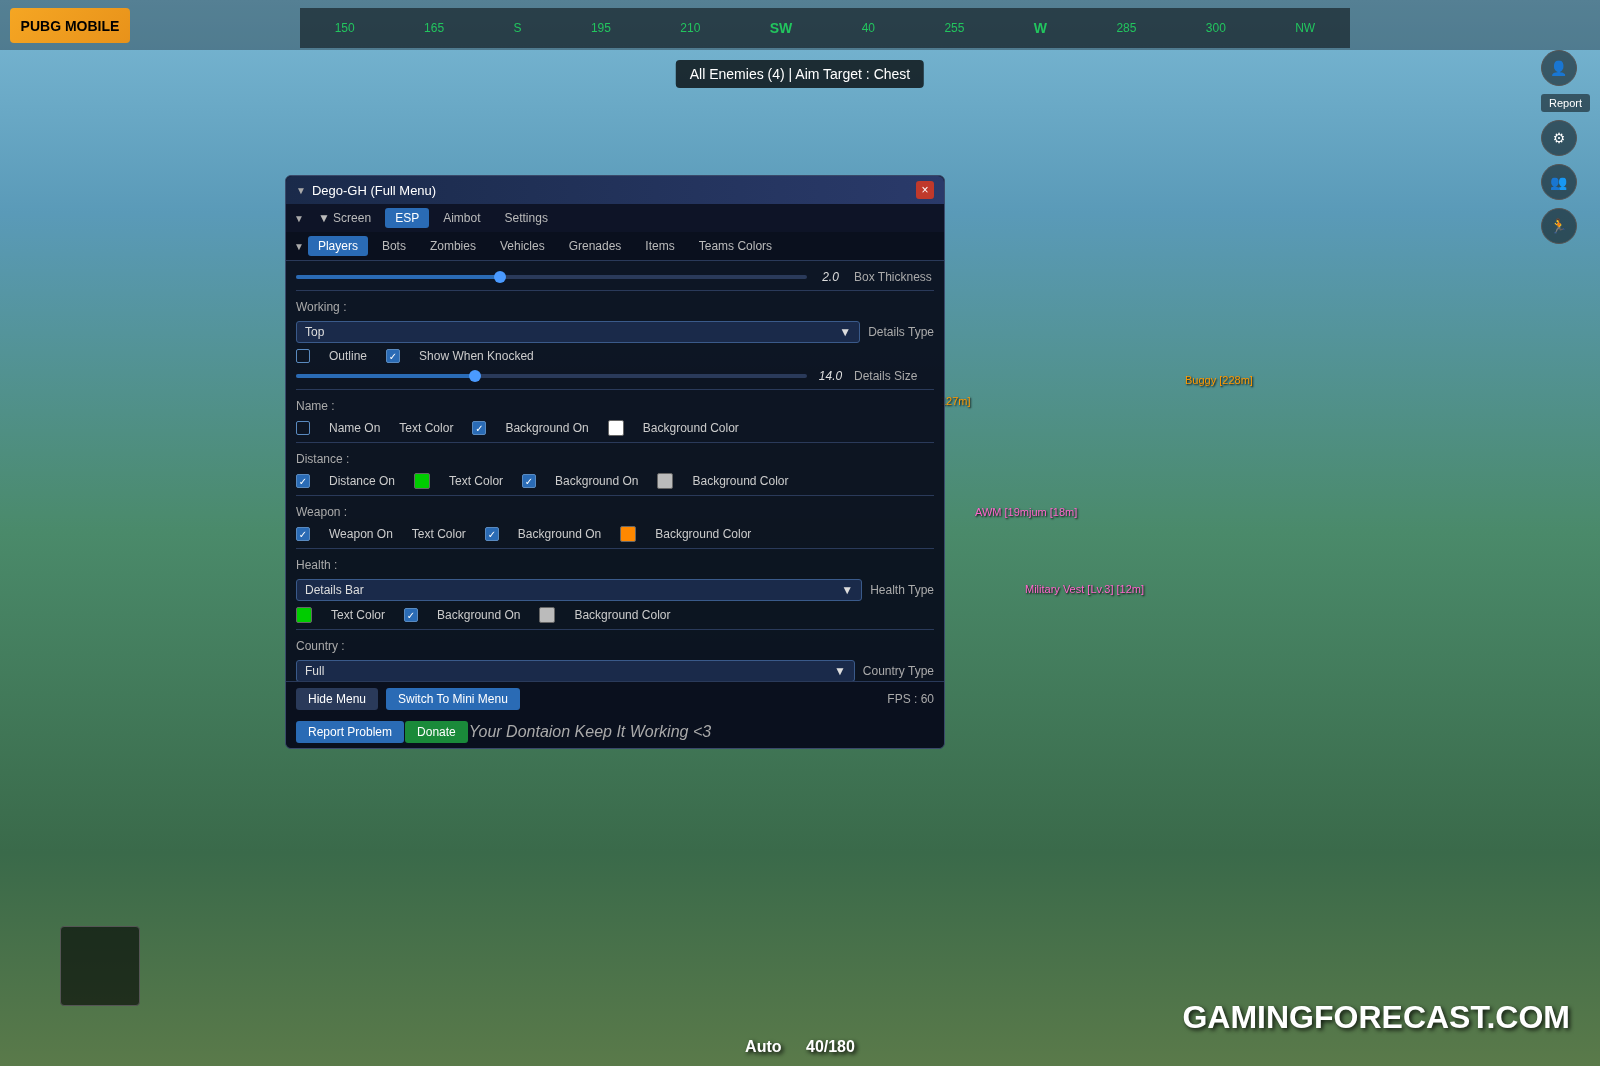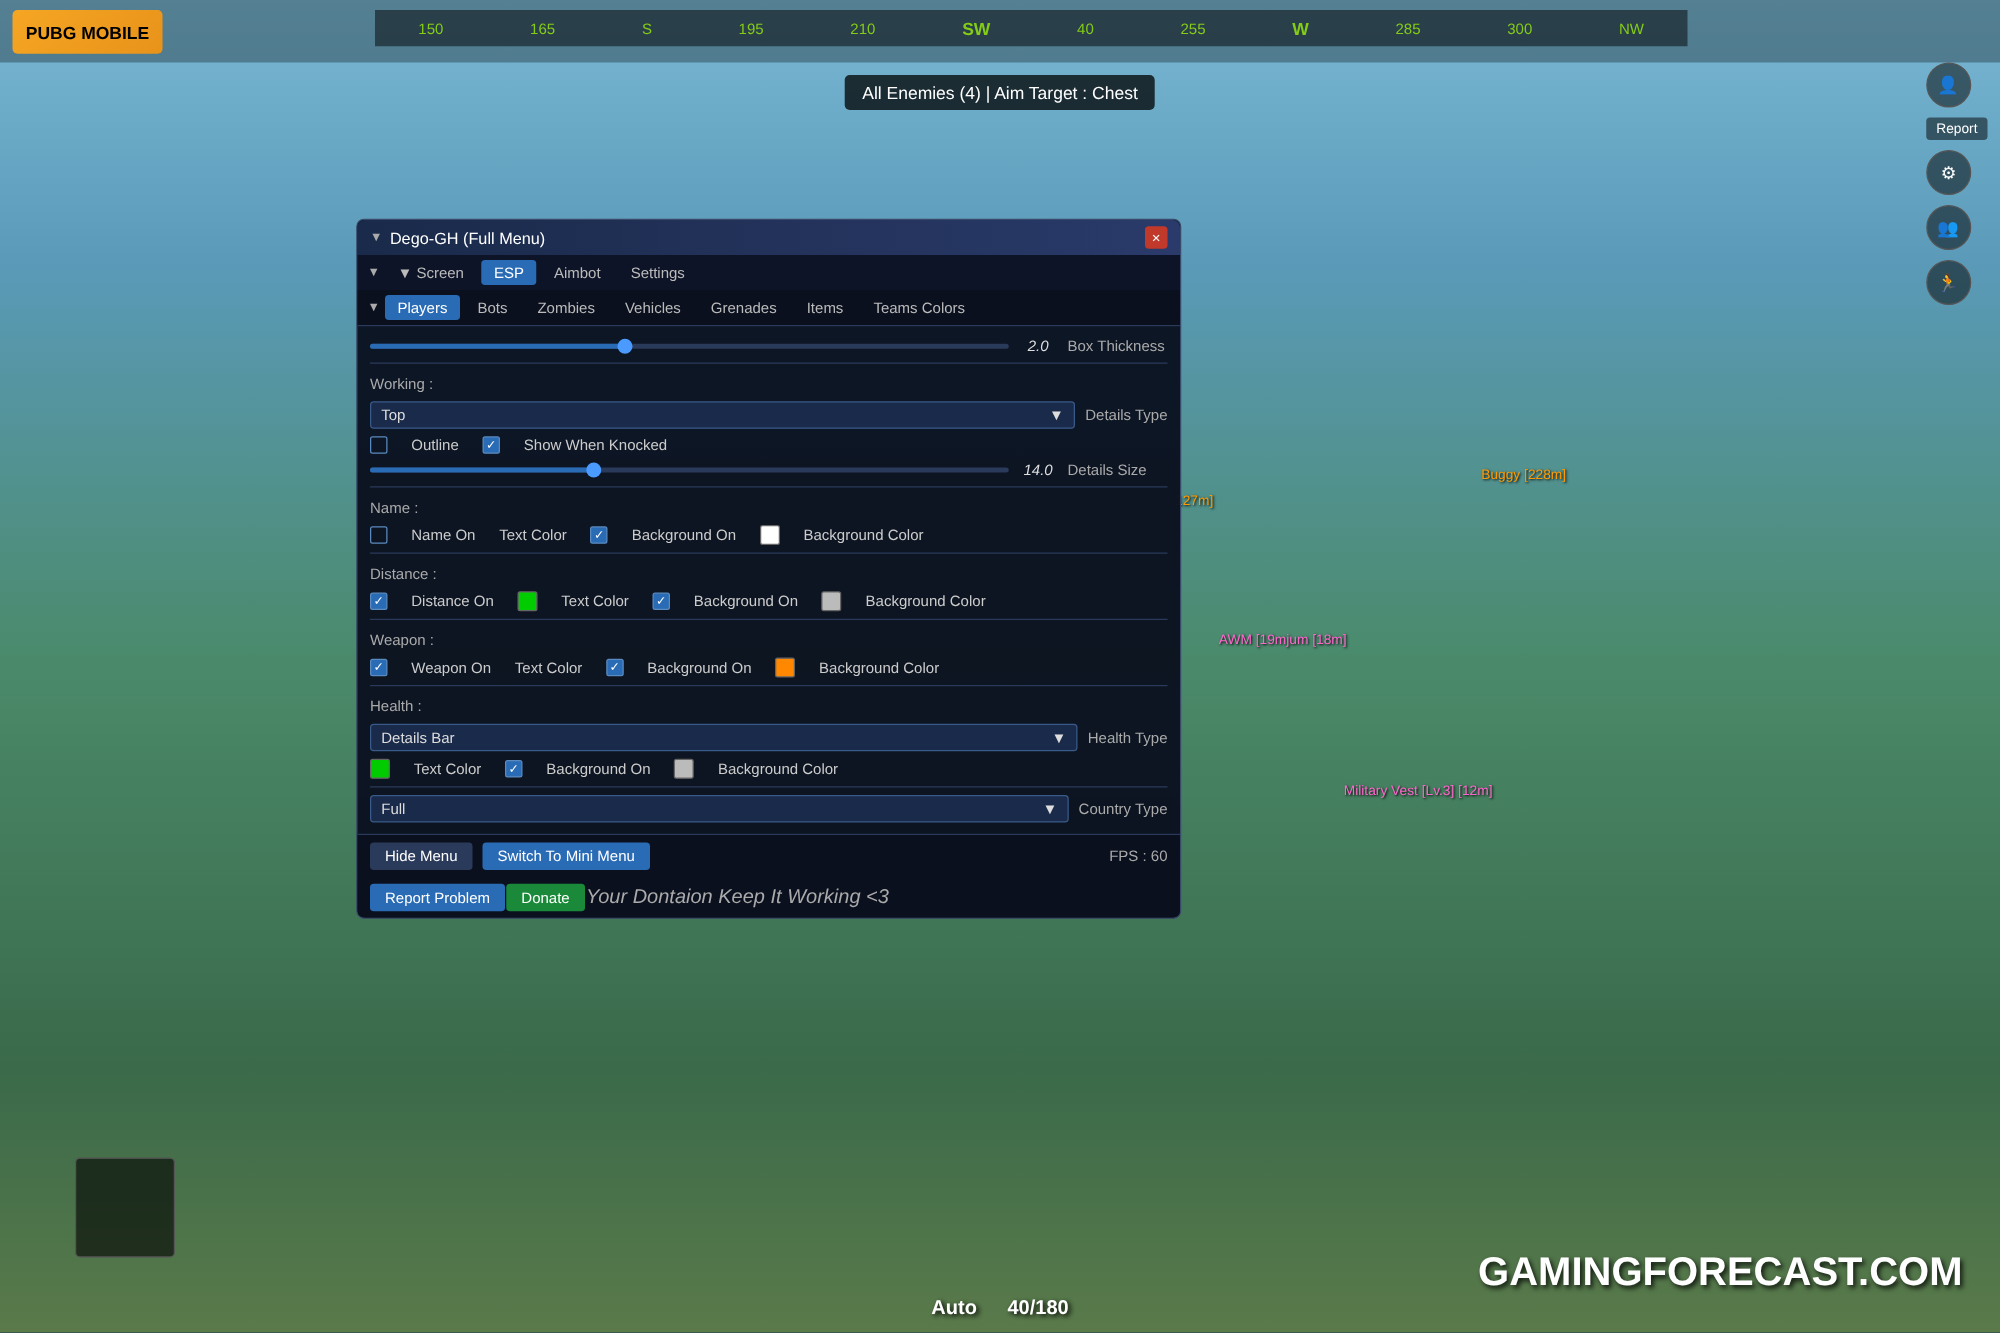"150" .compass-bar { color: #84cc16 -> #22c55e; height: 29px -> 40px }
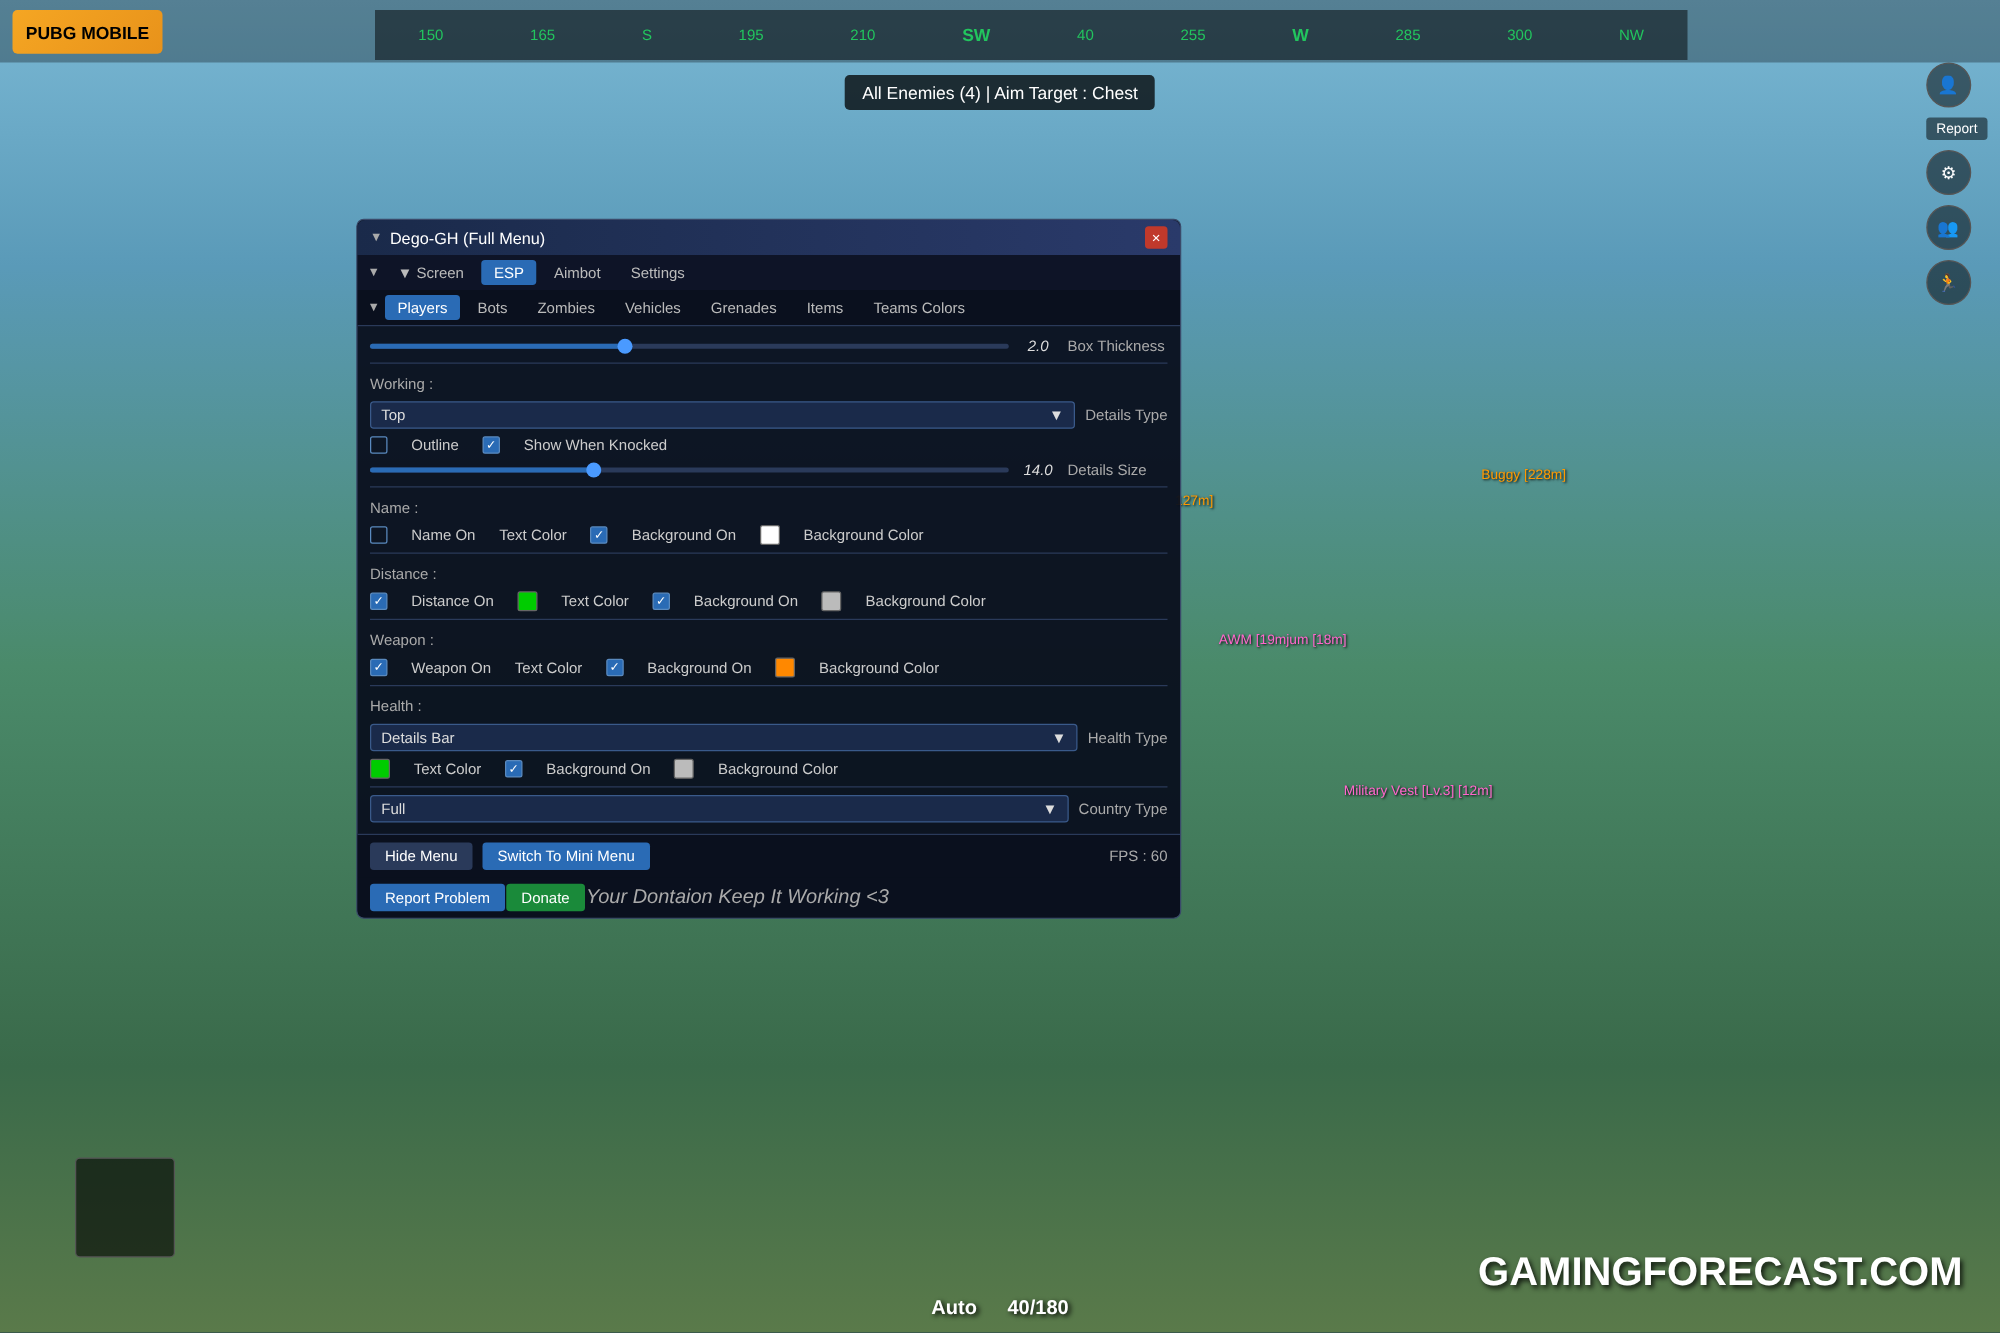"Military Vest [Lv.3] [12m]" div.game-label-pink { left: 1075px -> 1025px; margin-top: 44px -> none }
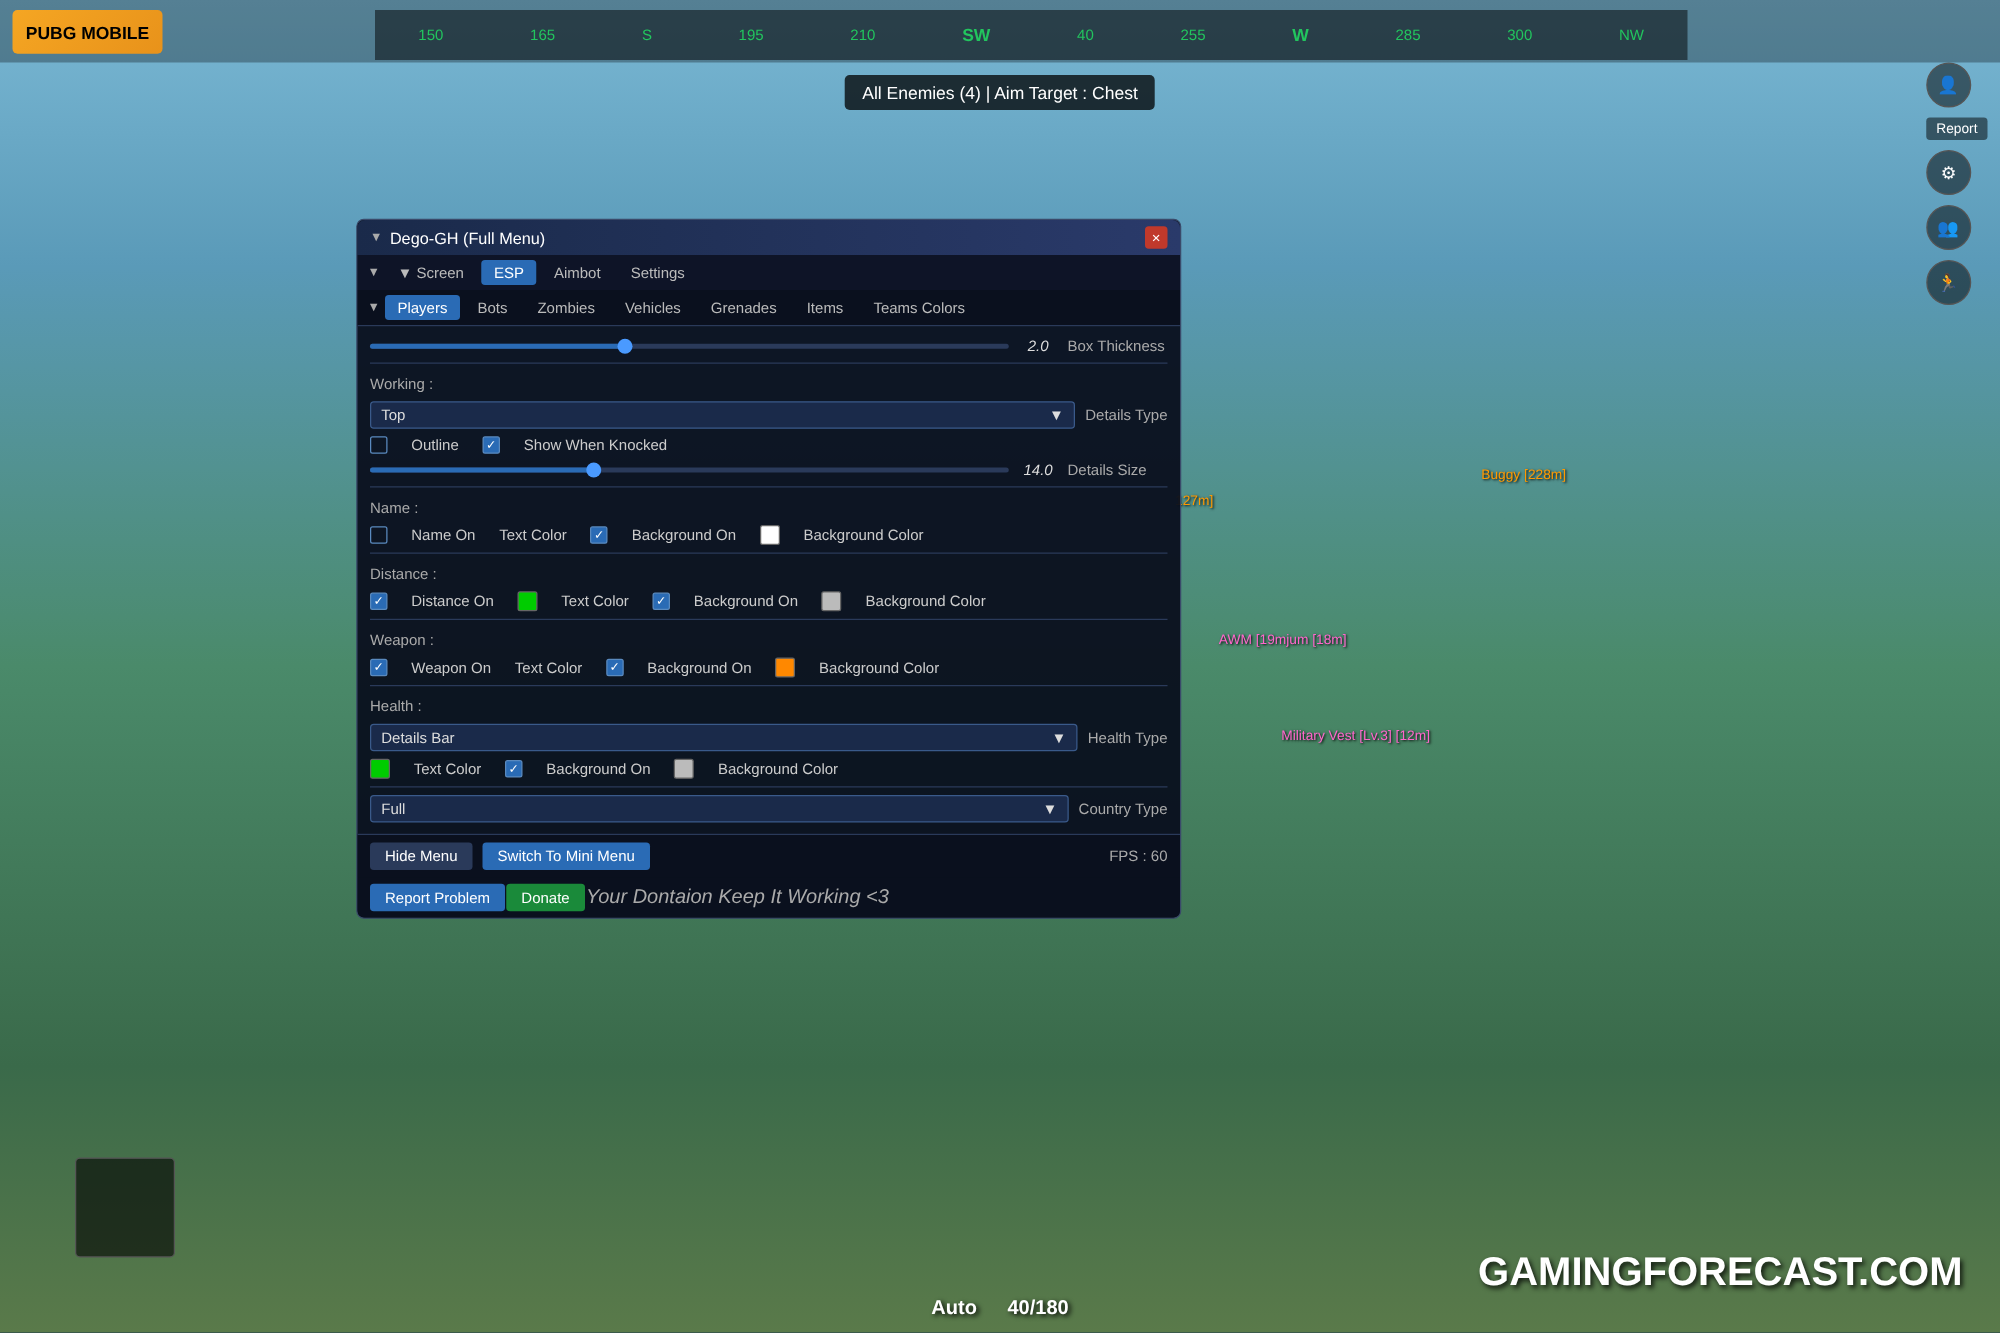"Country :" div.section-label { html: none -> <div> <span>Country :</span> </div> }
